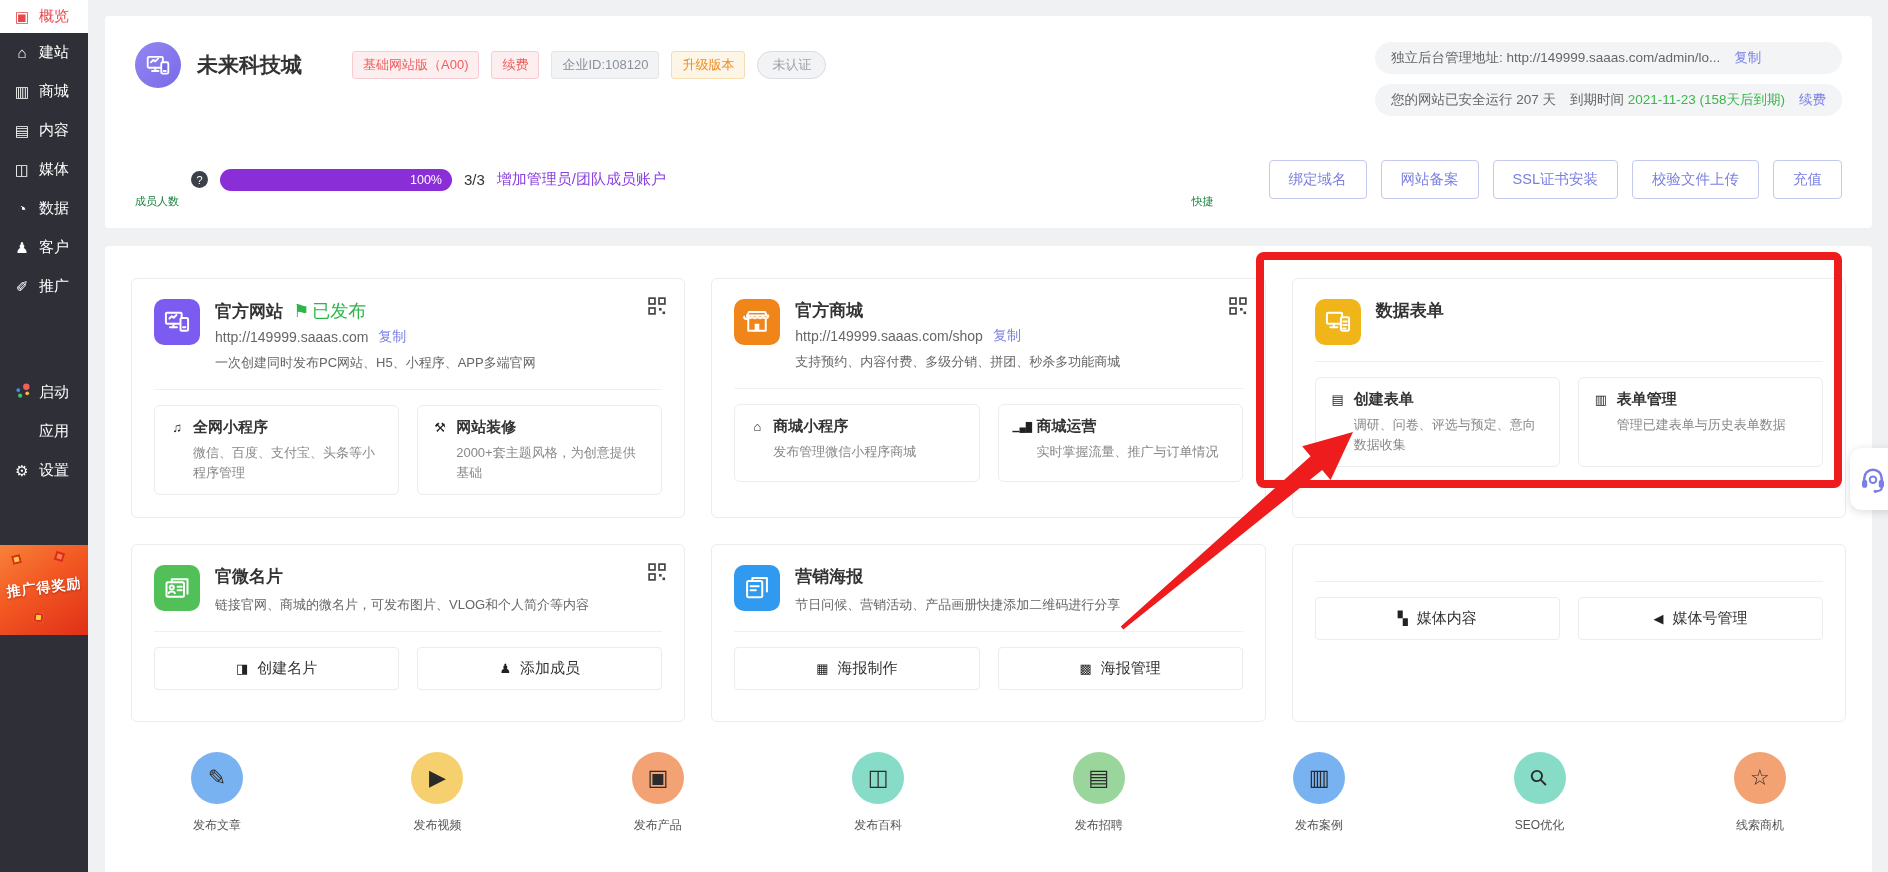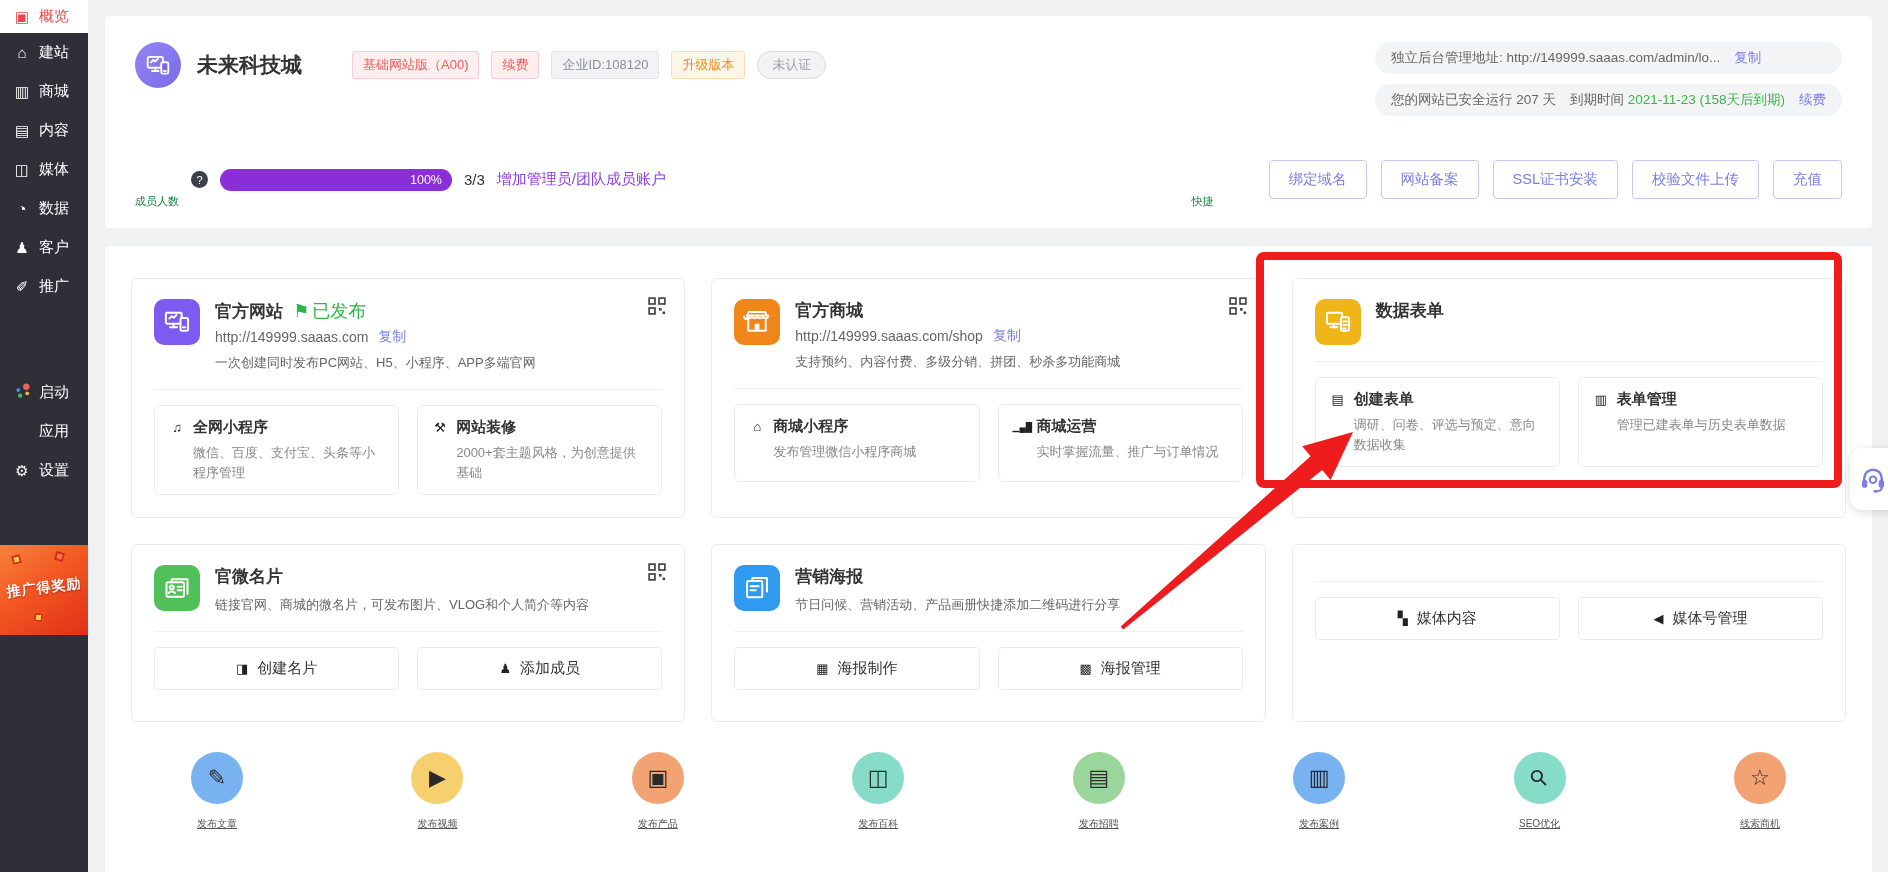"发布文章" .sc-label { font-size: 10px -> 12px; text-decoration: underline -> none }
